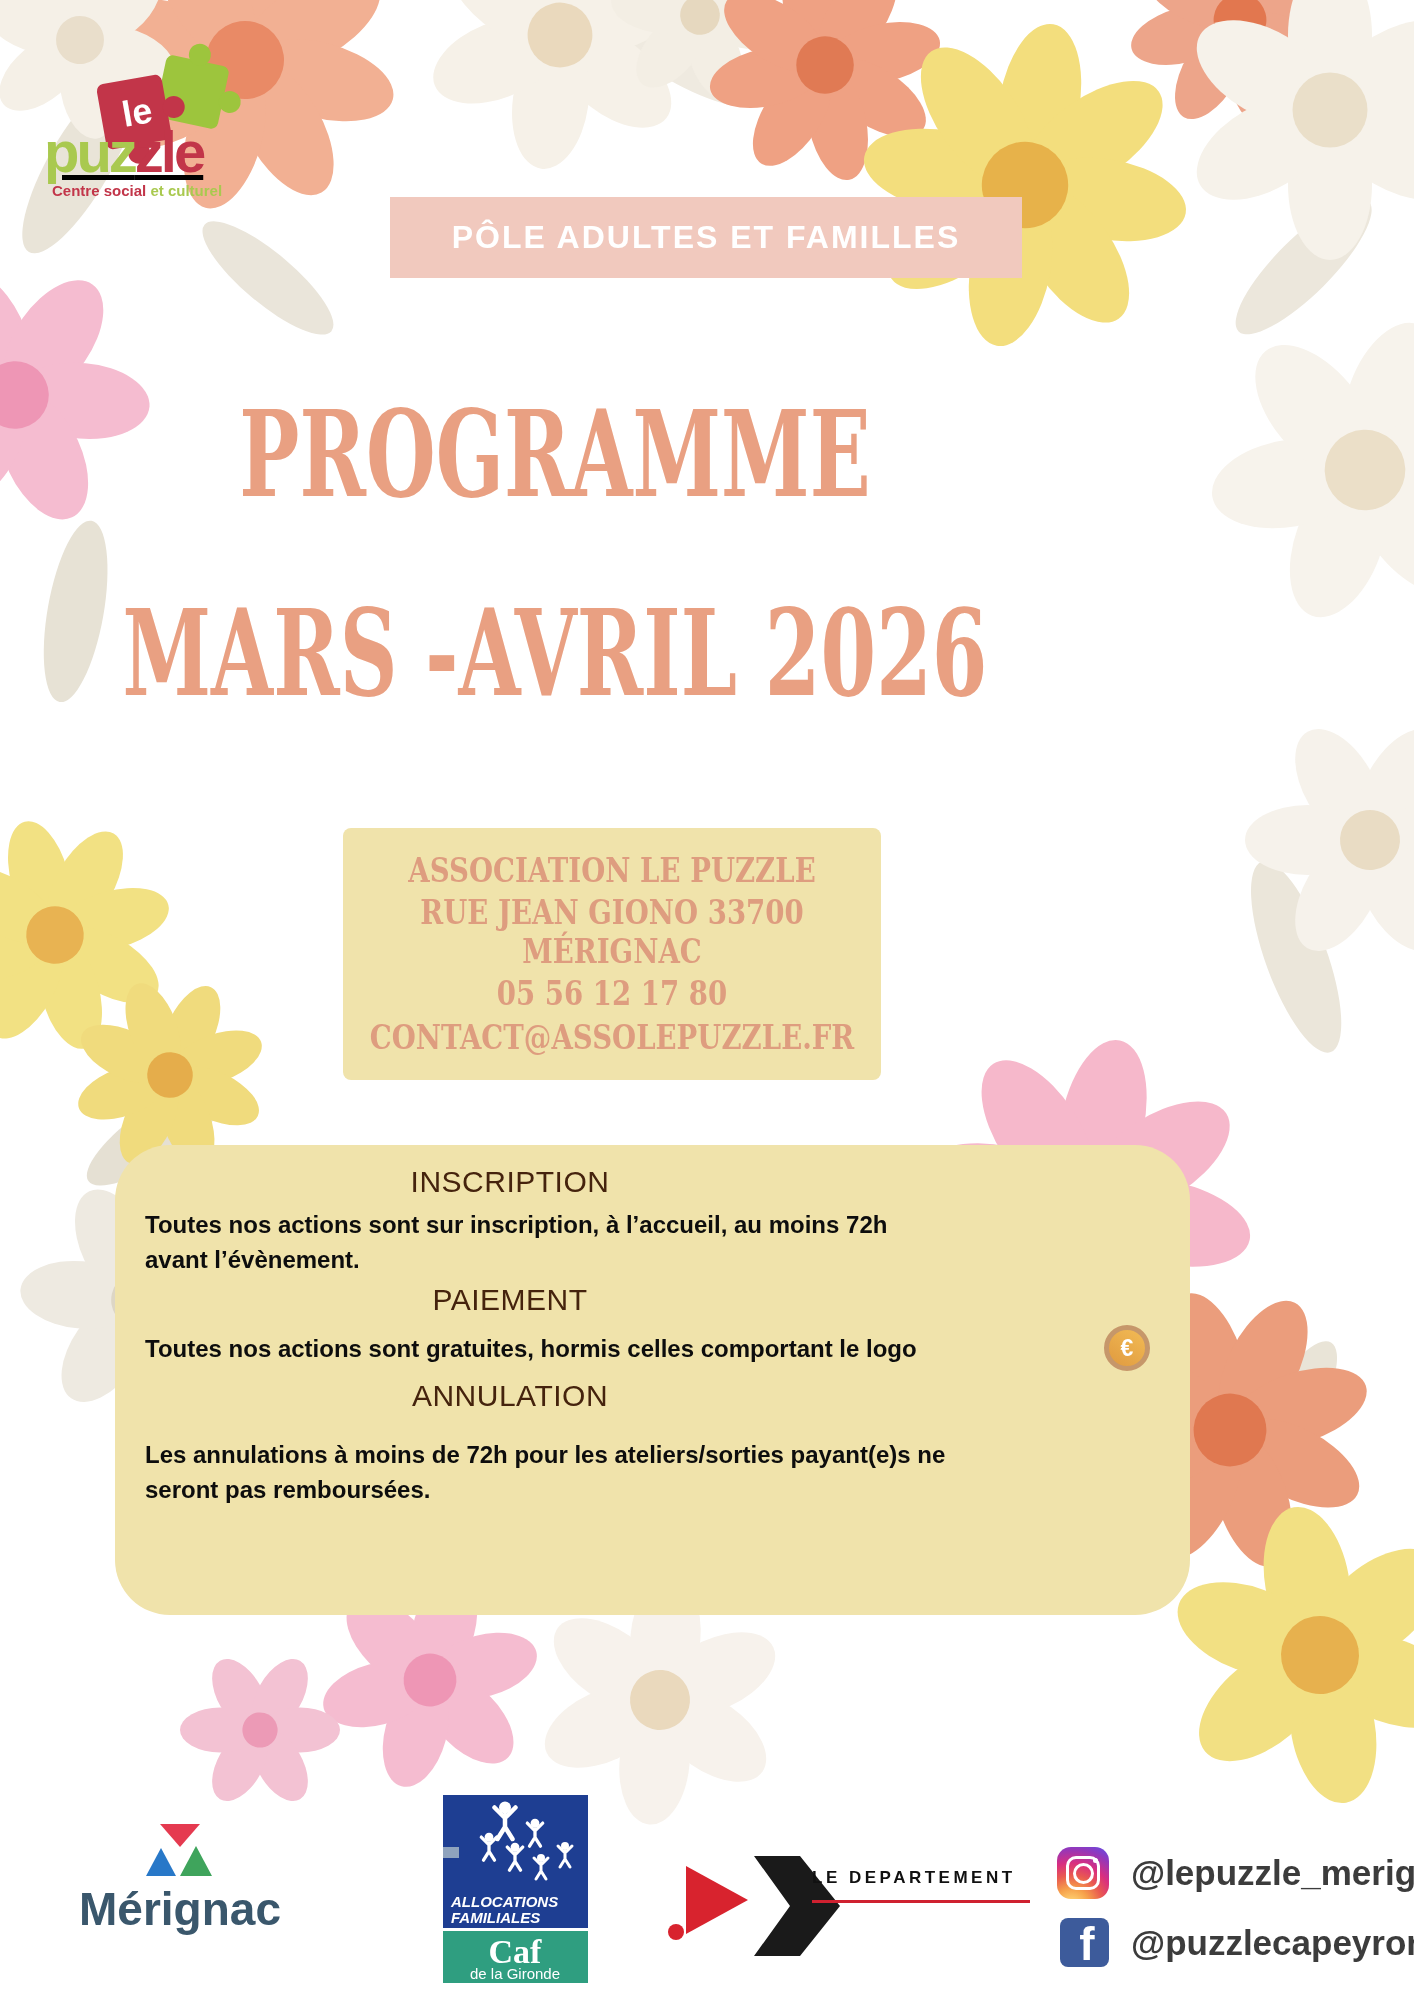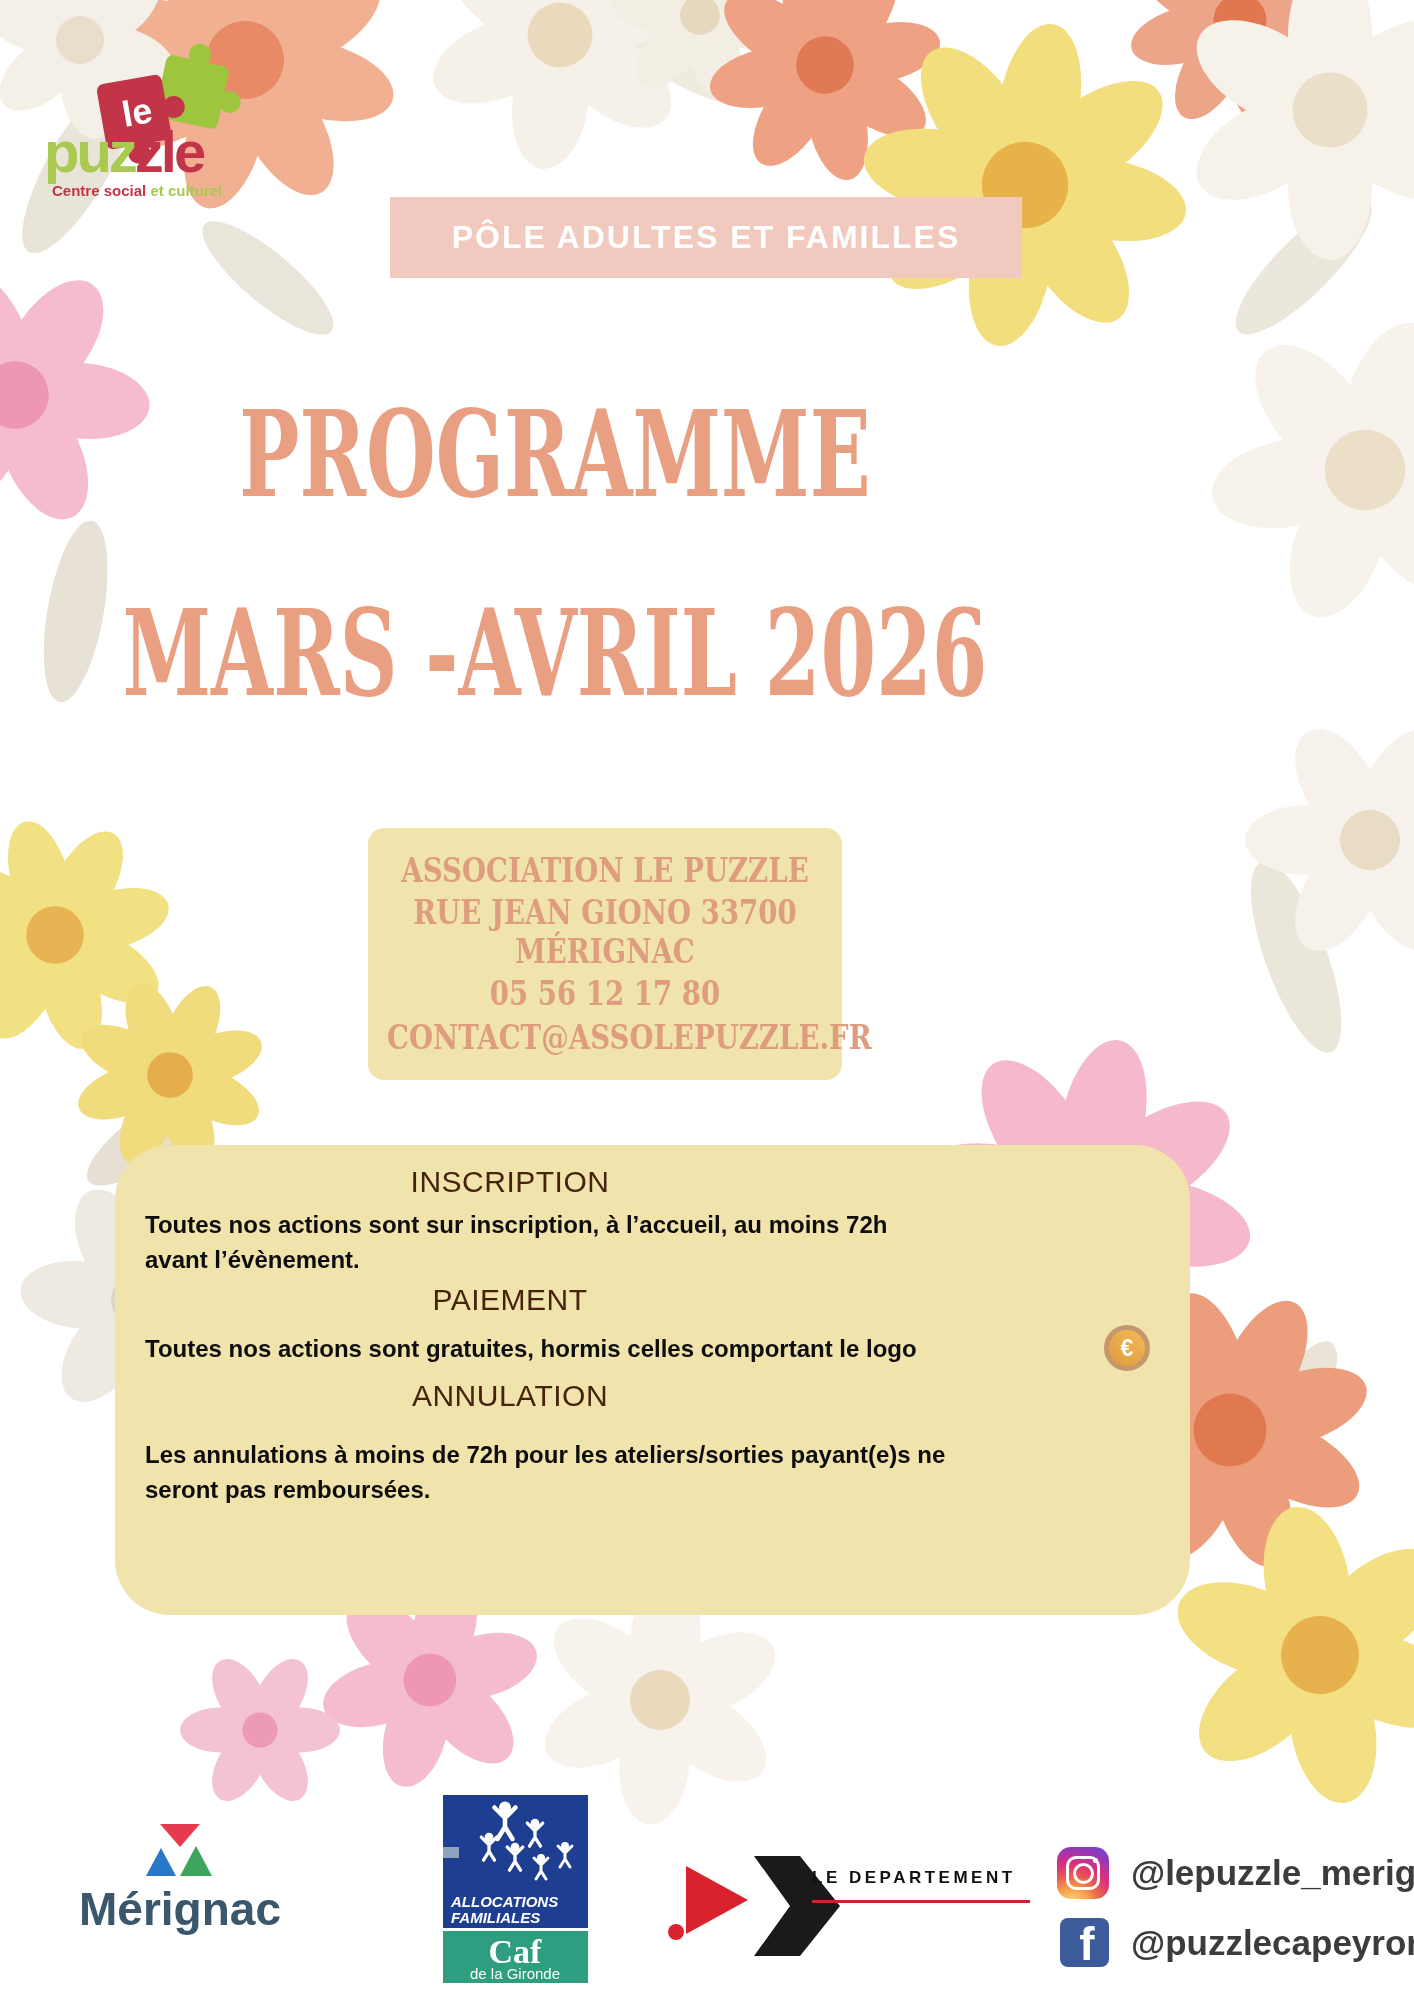"puzzle" .logo-name { text-decoration: none -> underline }
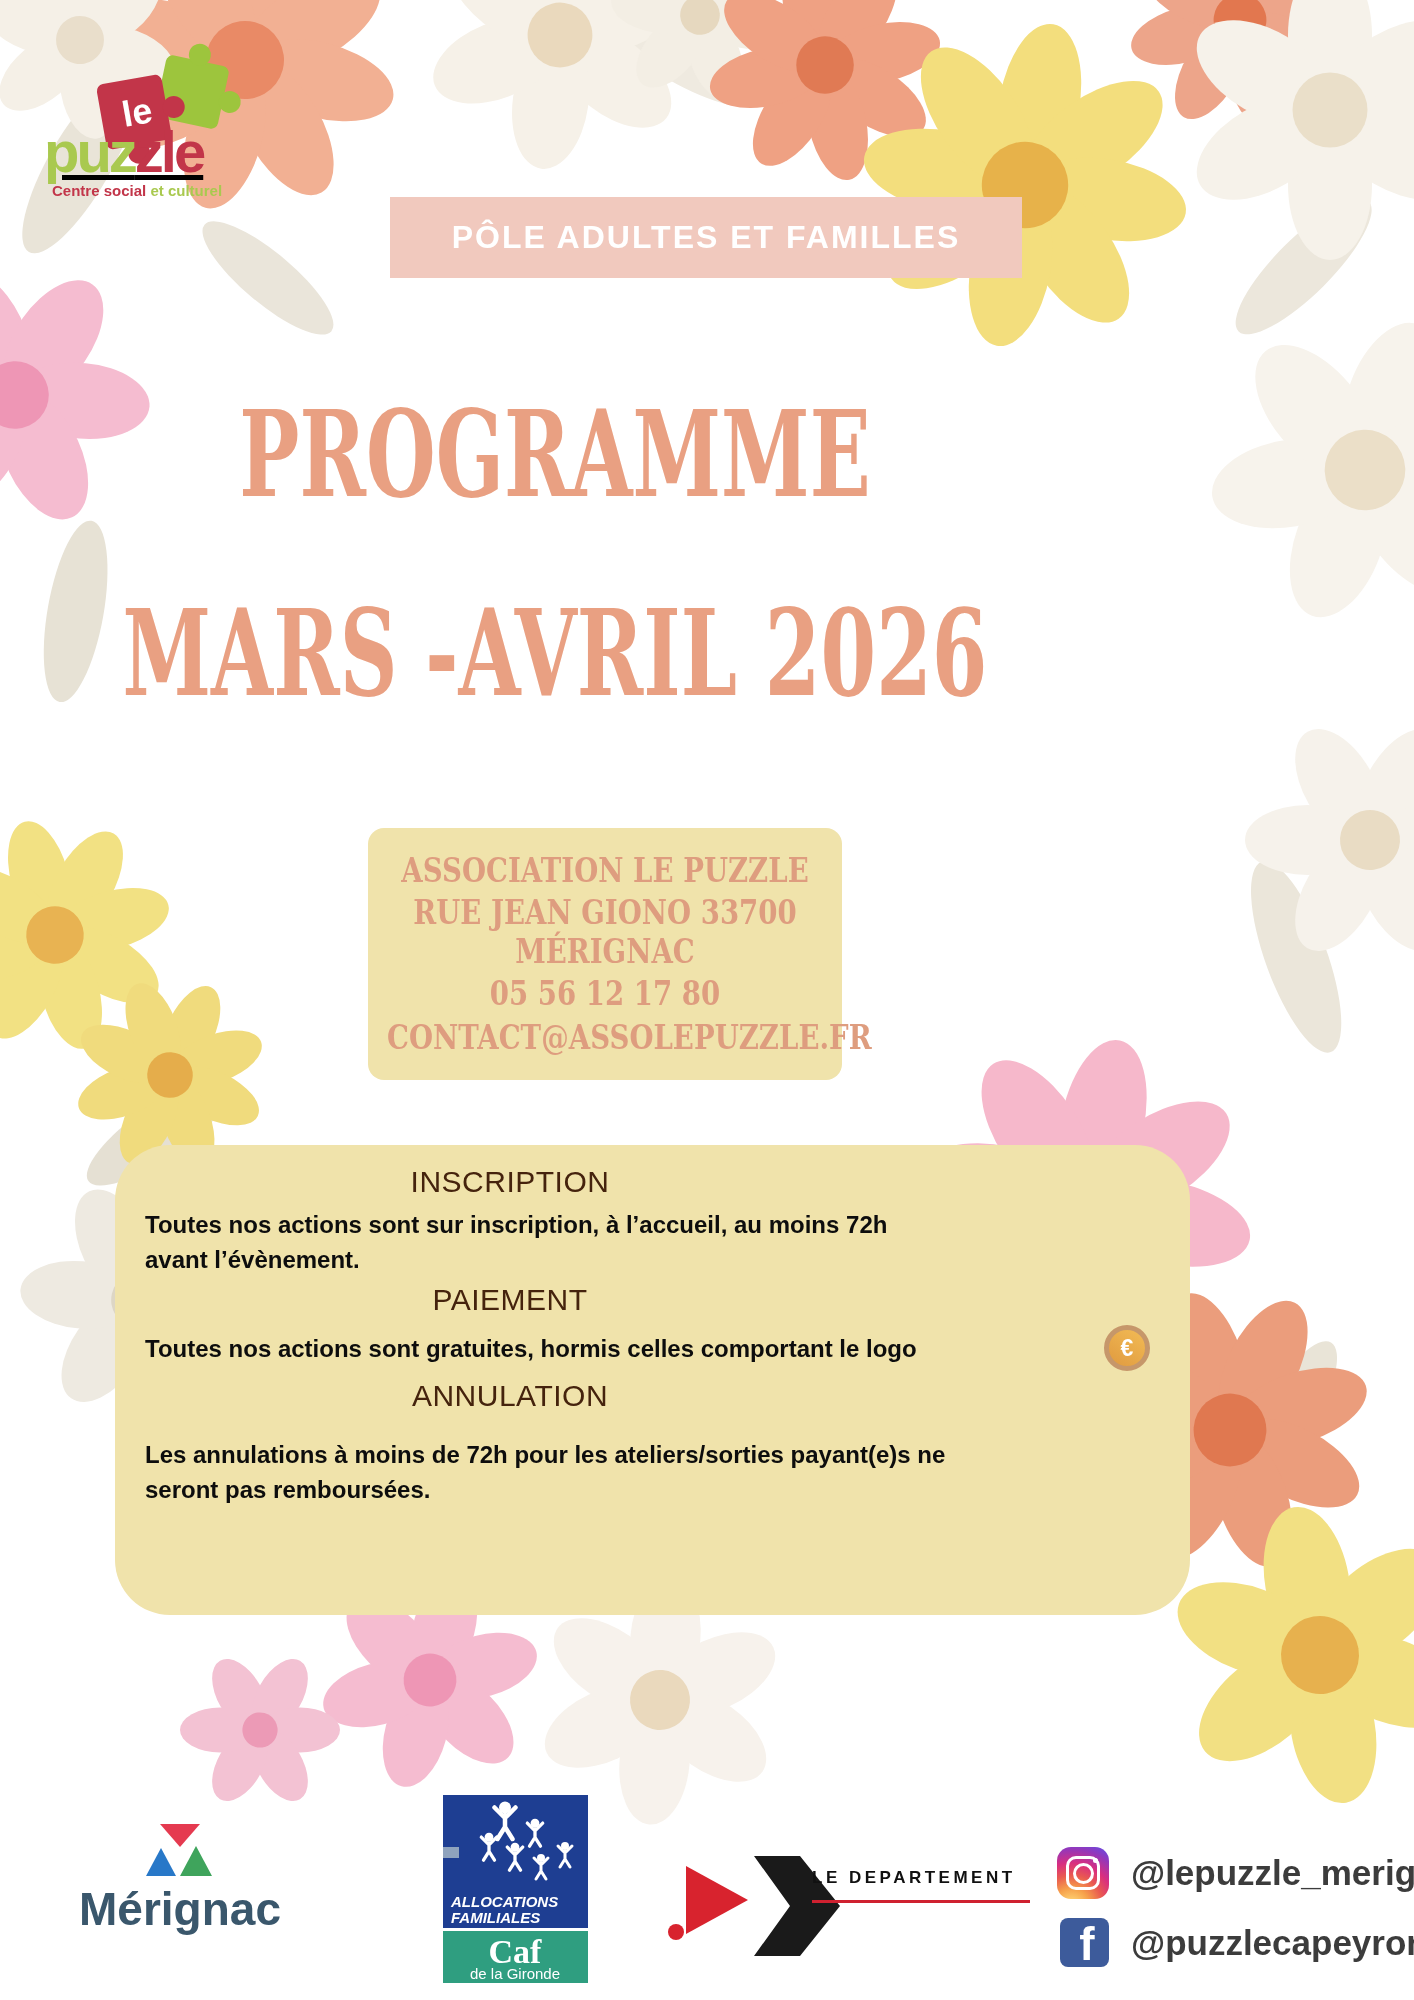"ASSOCIATION LE PUZZLE" .addr { border-radius: 16px -> 8px; left: 368px -> 343px; width: 474px -> 538px }
